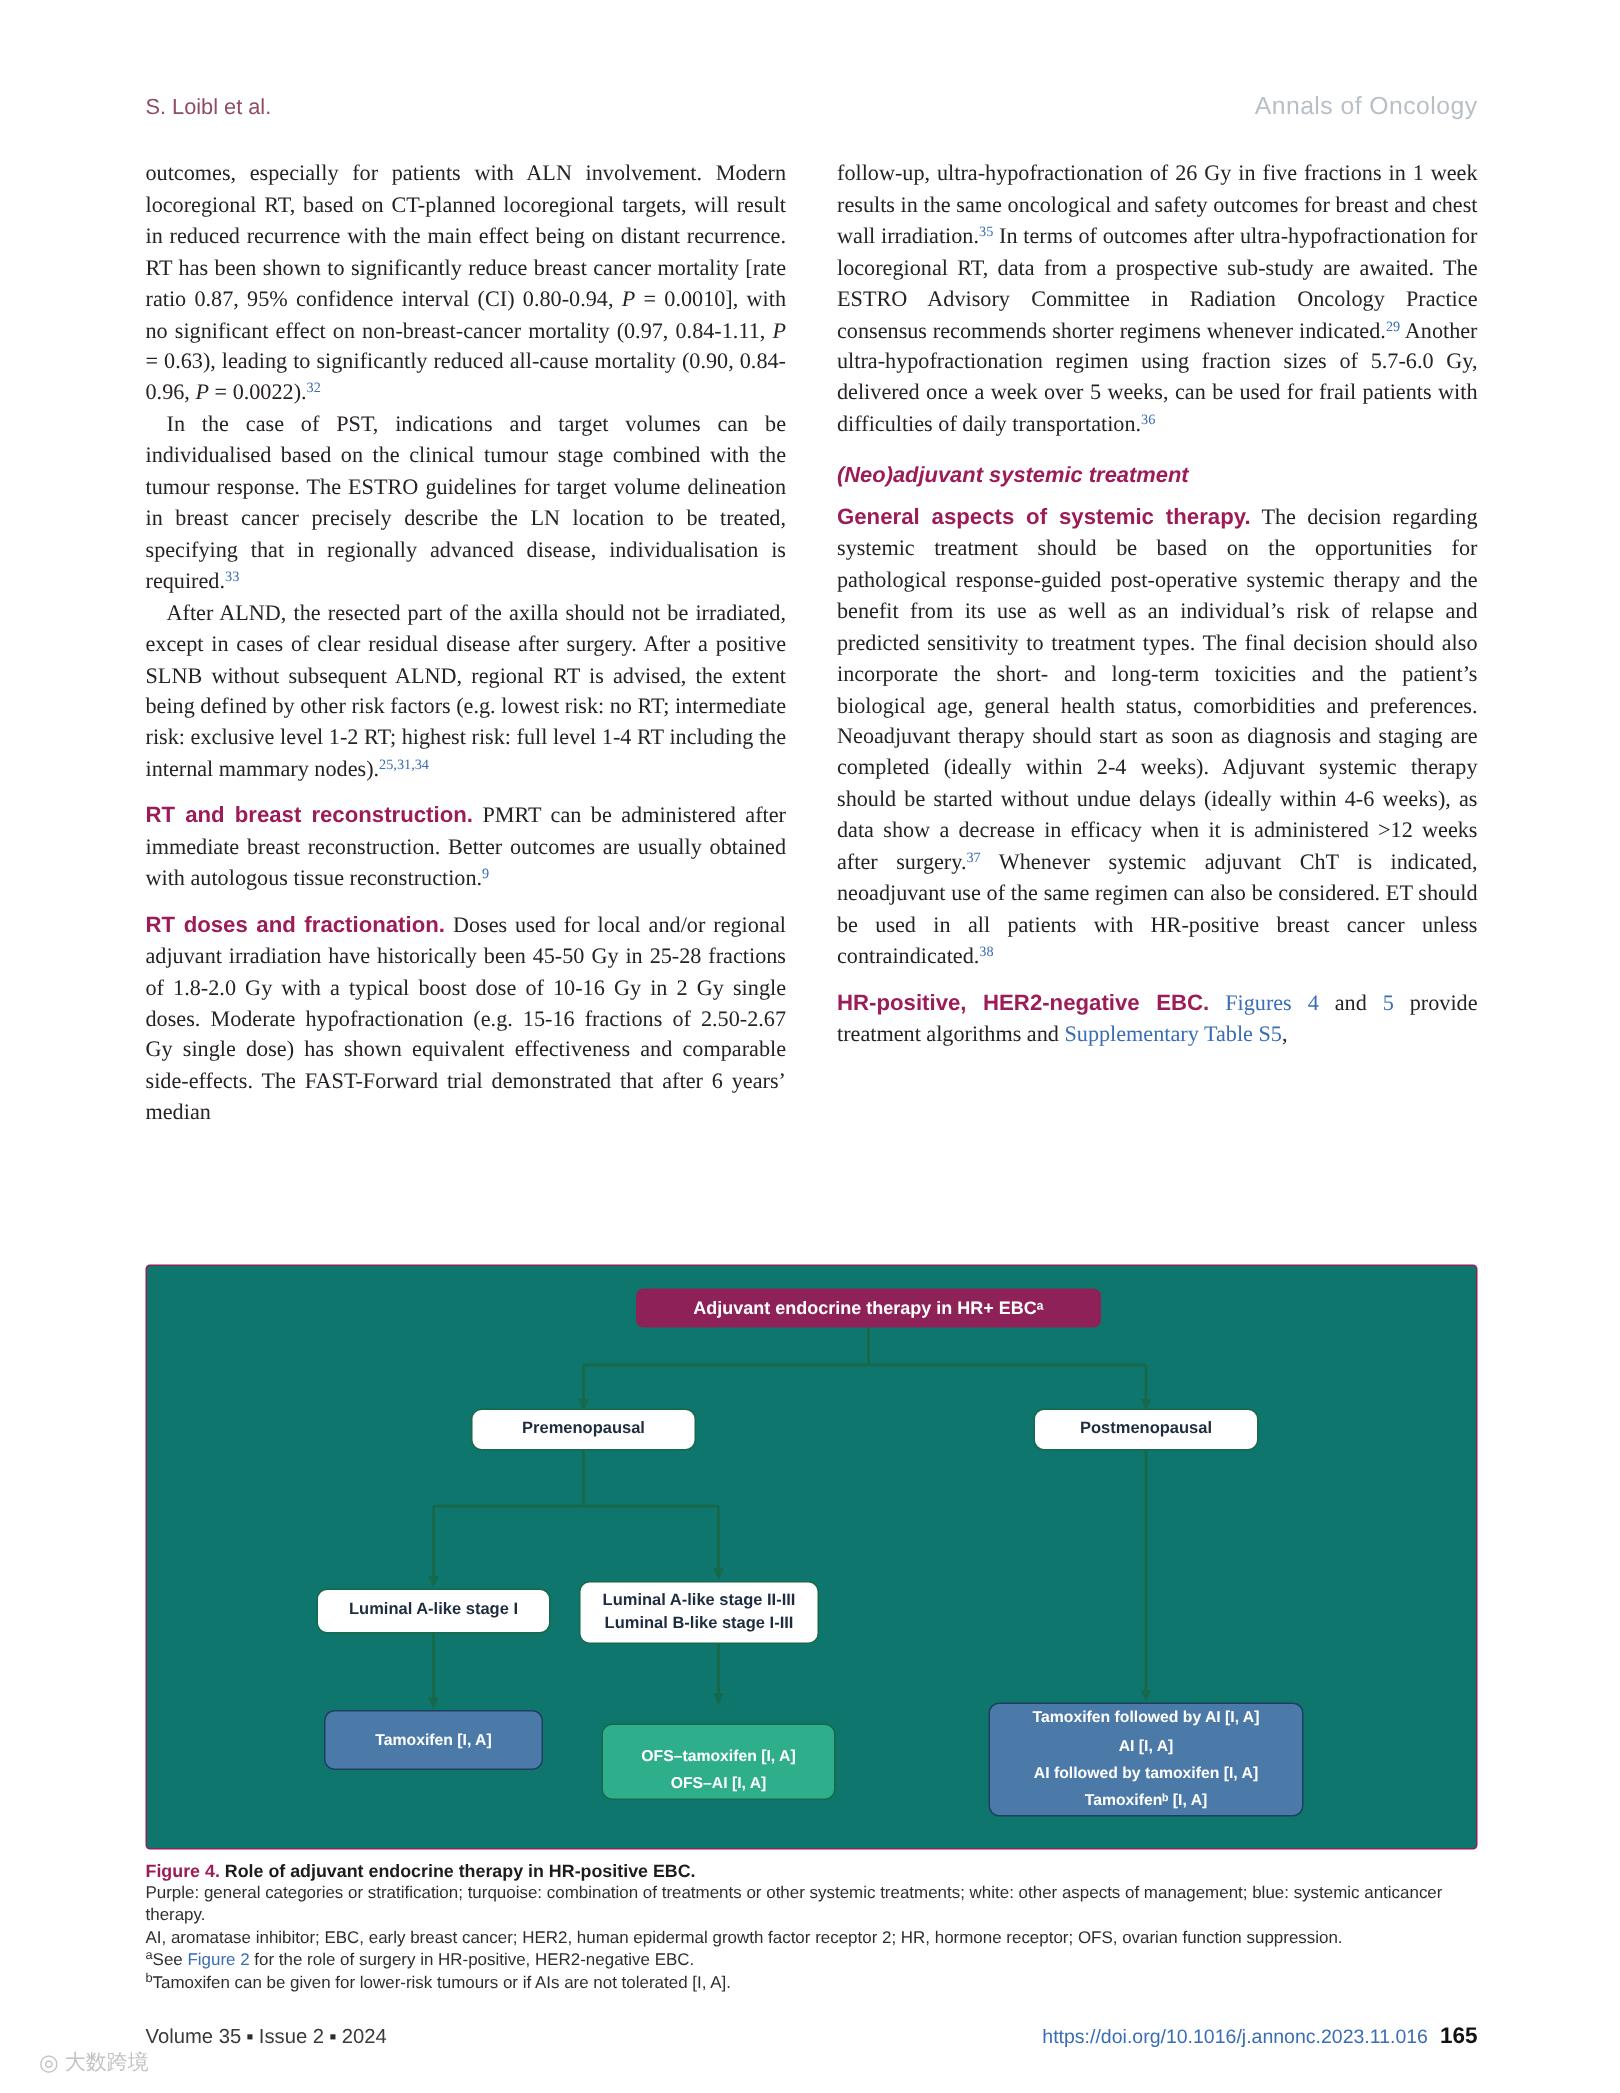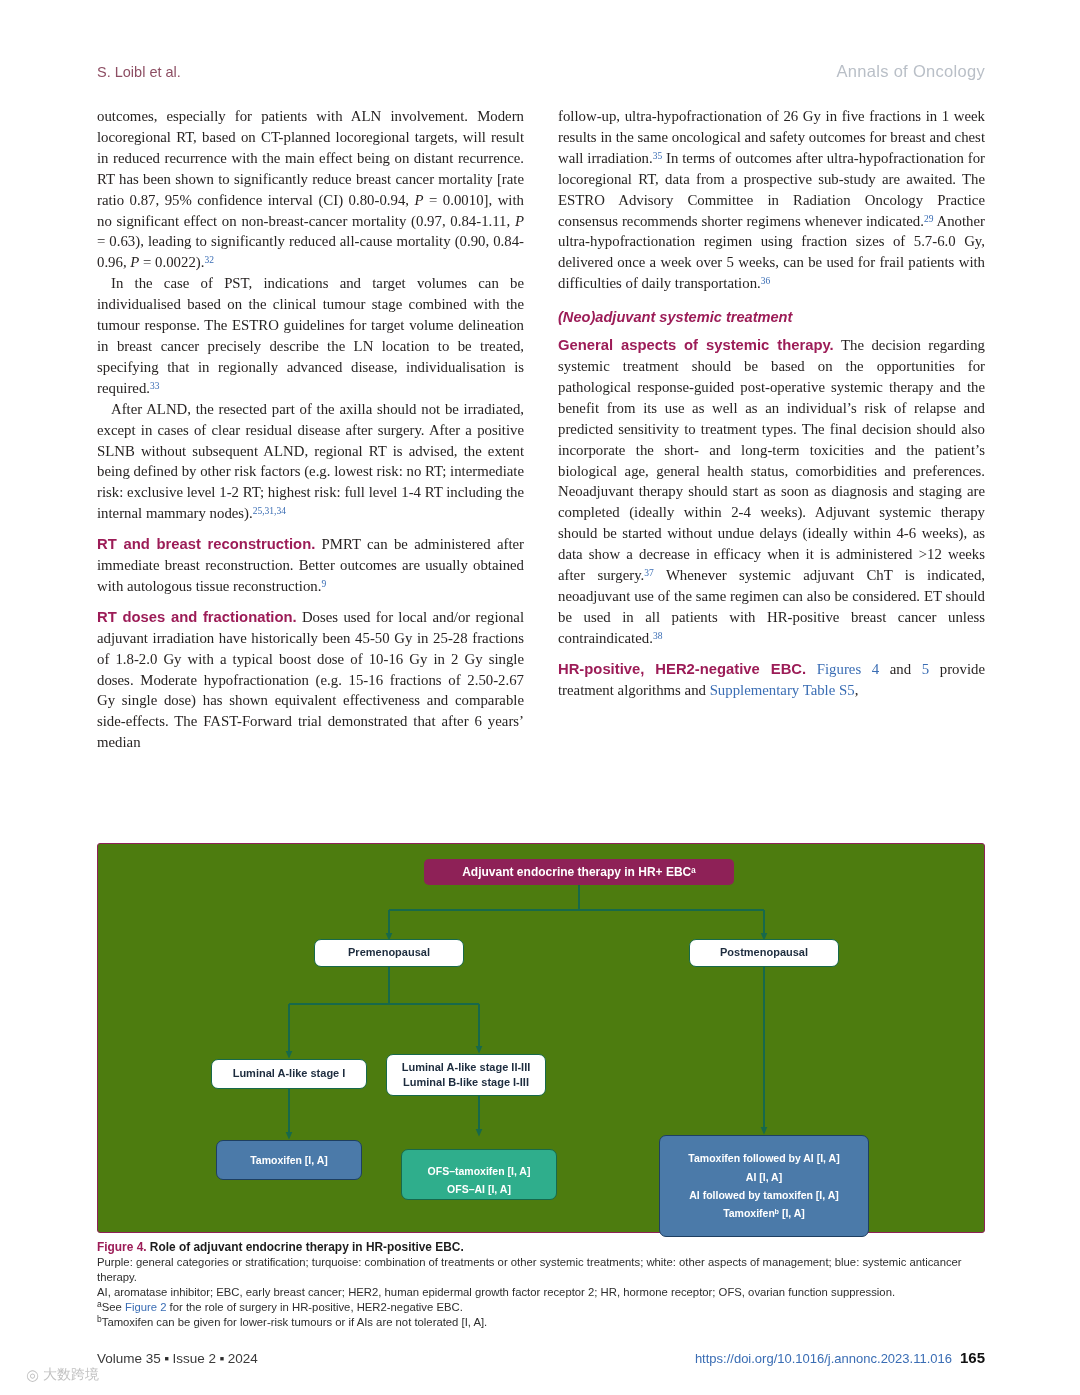"Adjuvant endocrine therapy in HR+" .figure-box { background: #4d7c0f -> #0f766e }
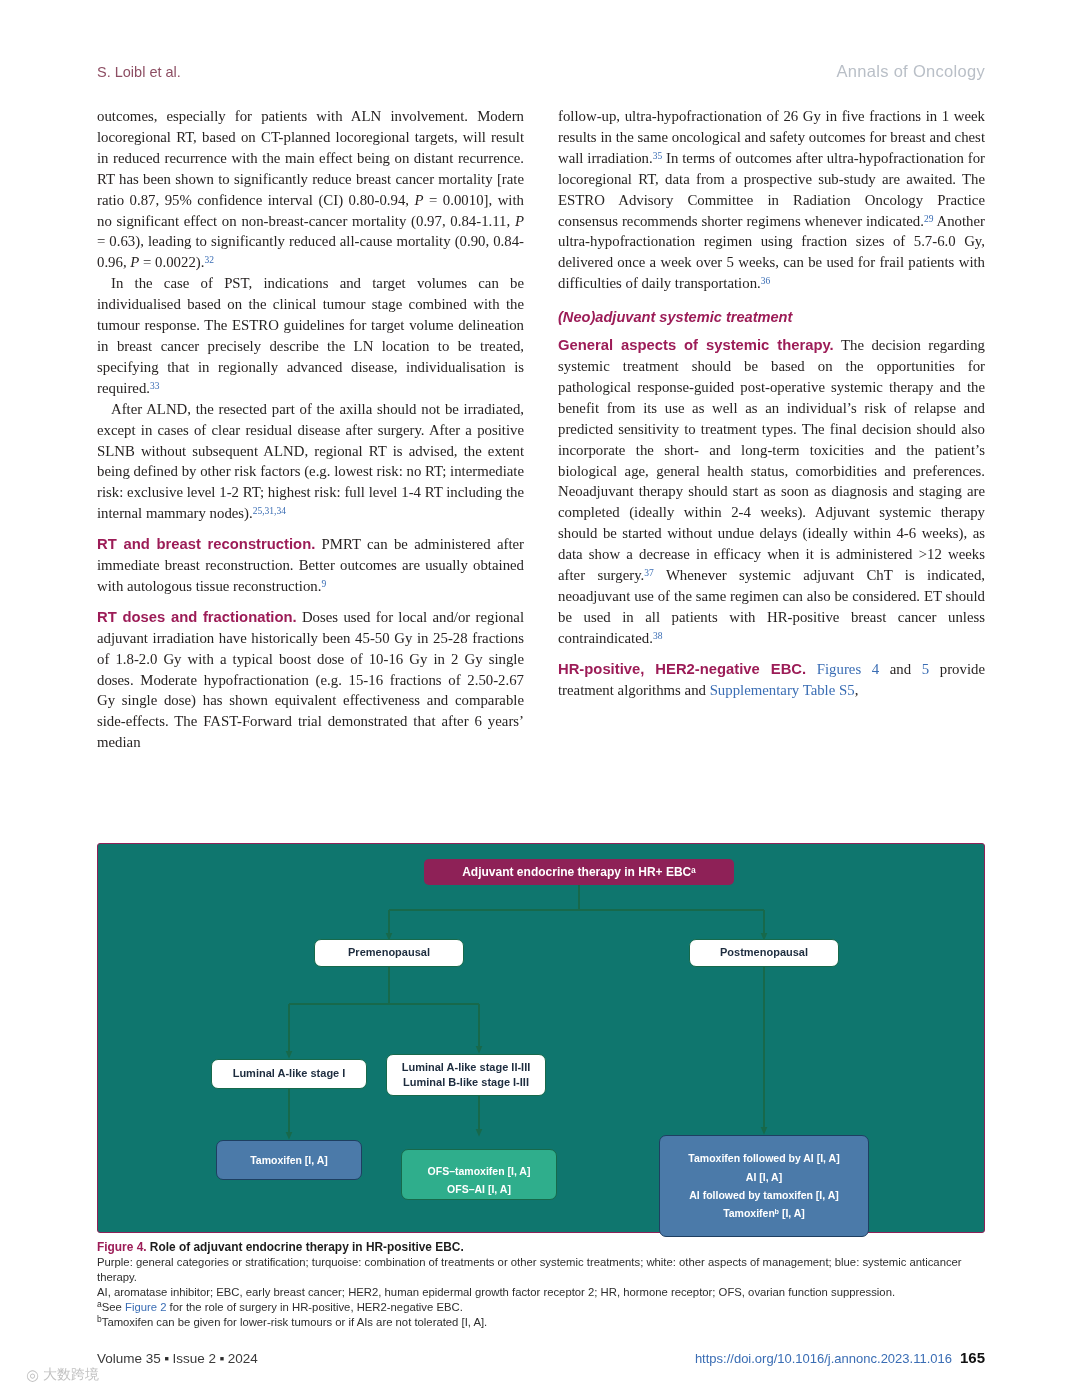"Tamoxifen followed by AI [I," .n-postbox { height: 102px -> 76px }
